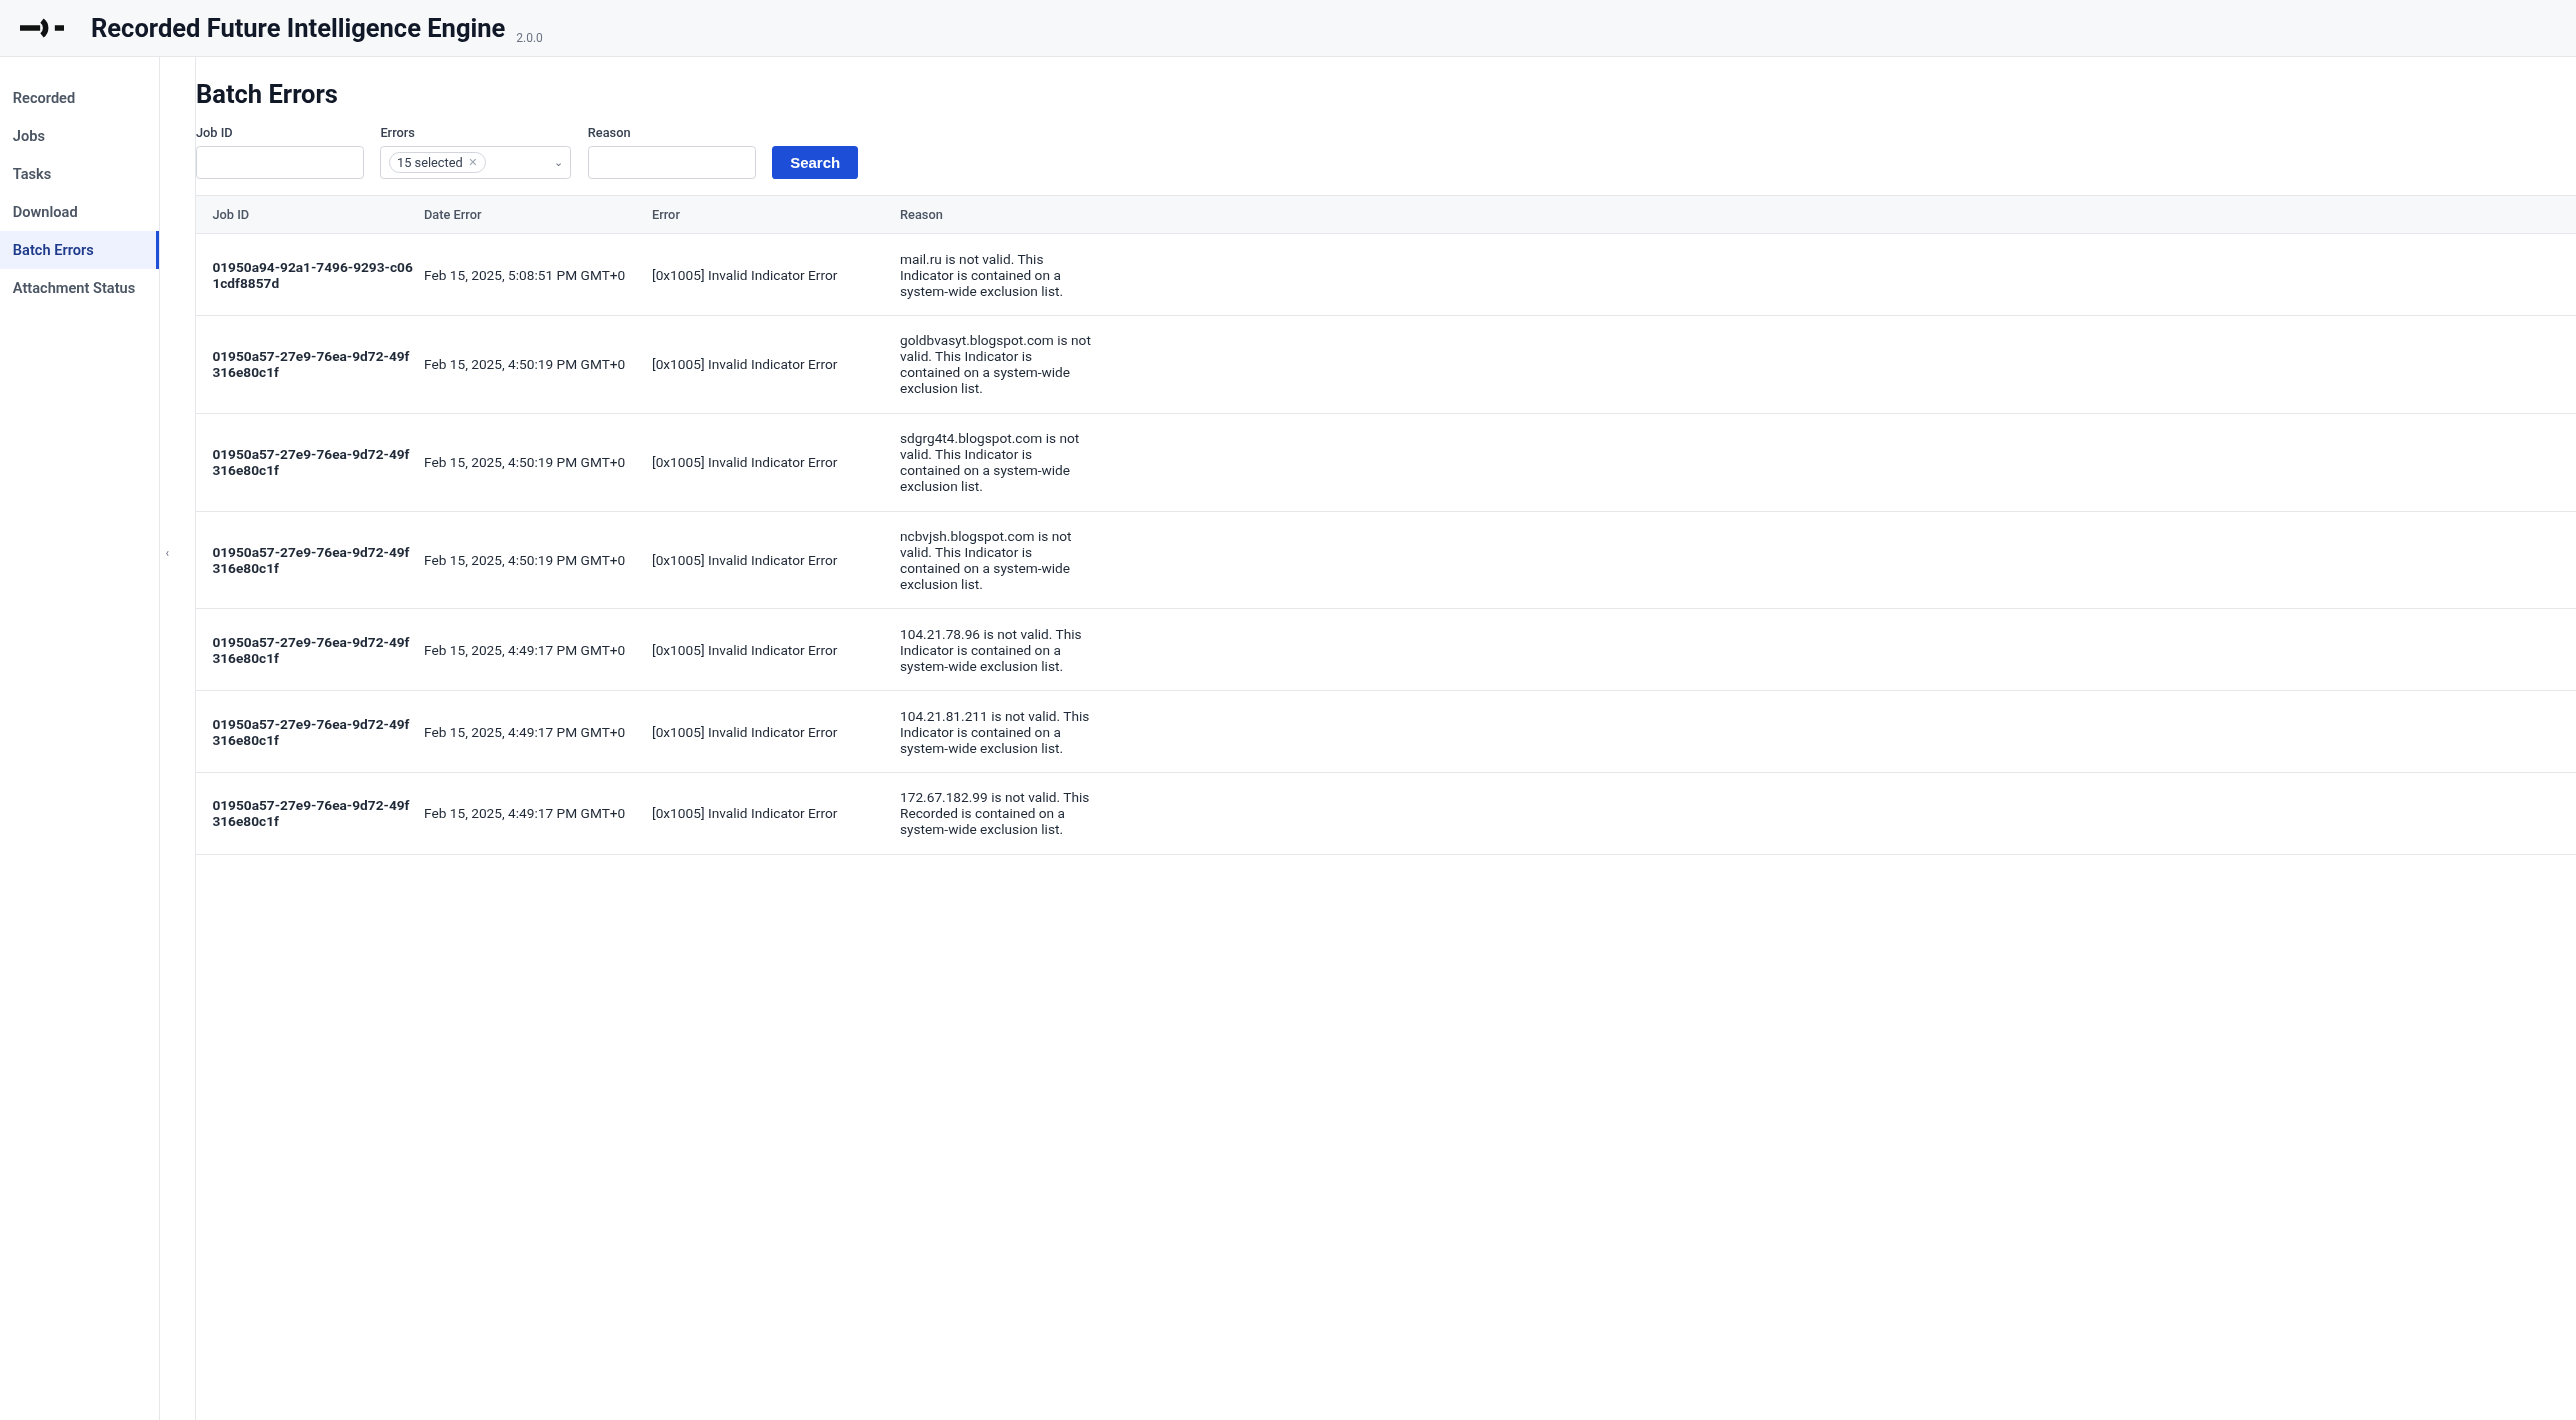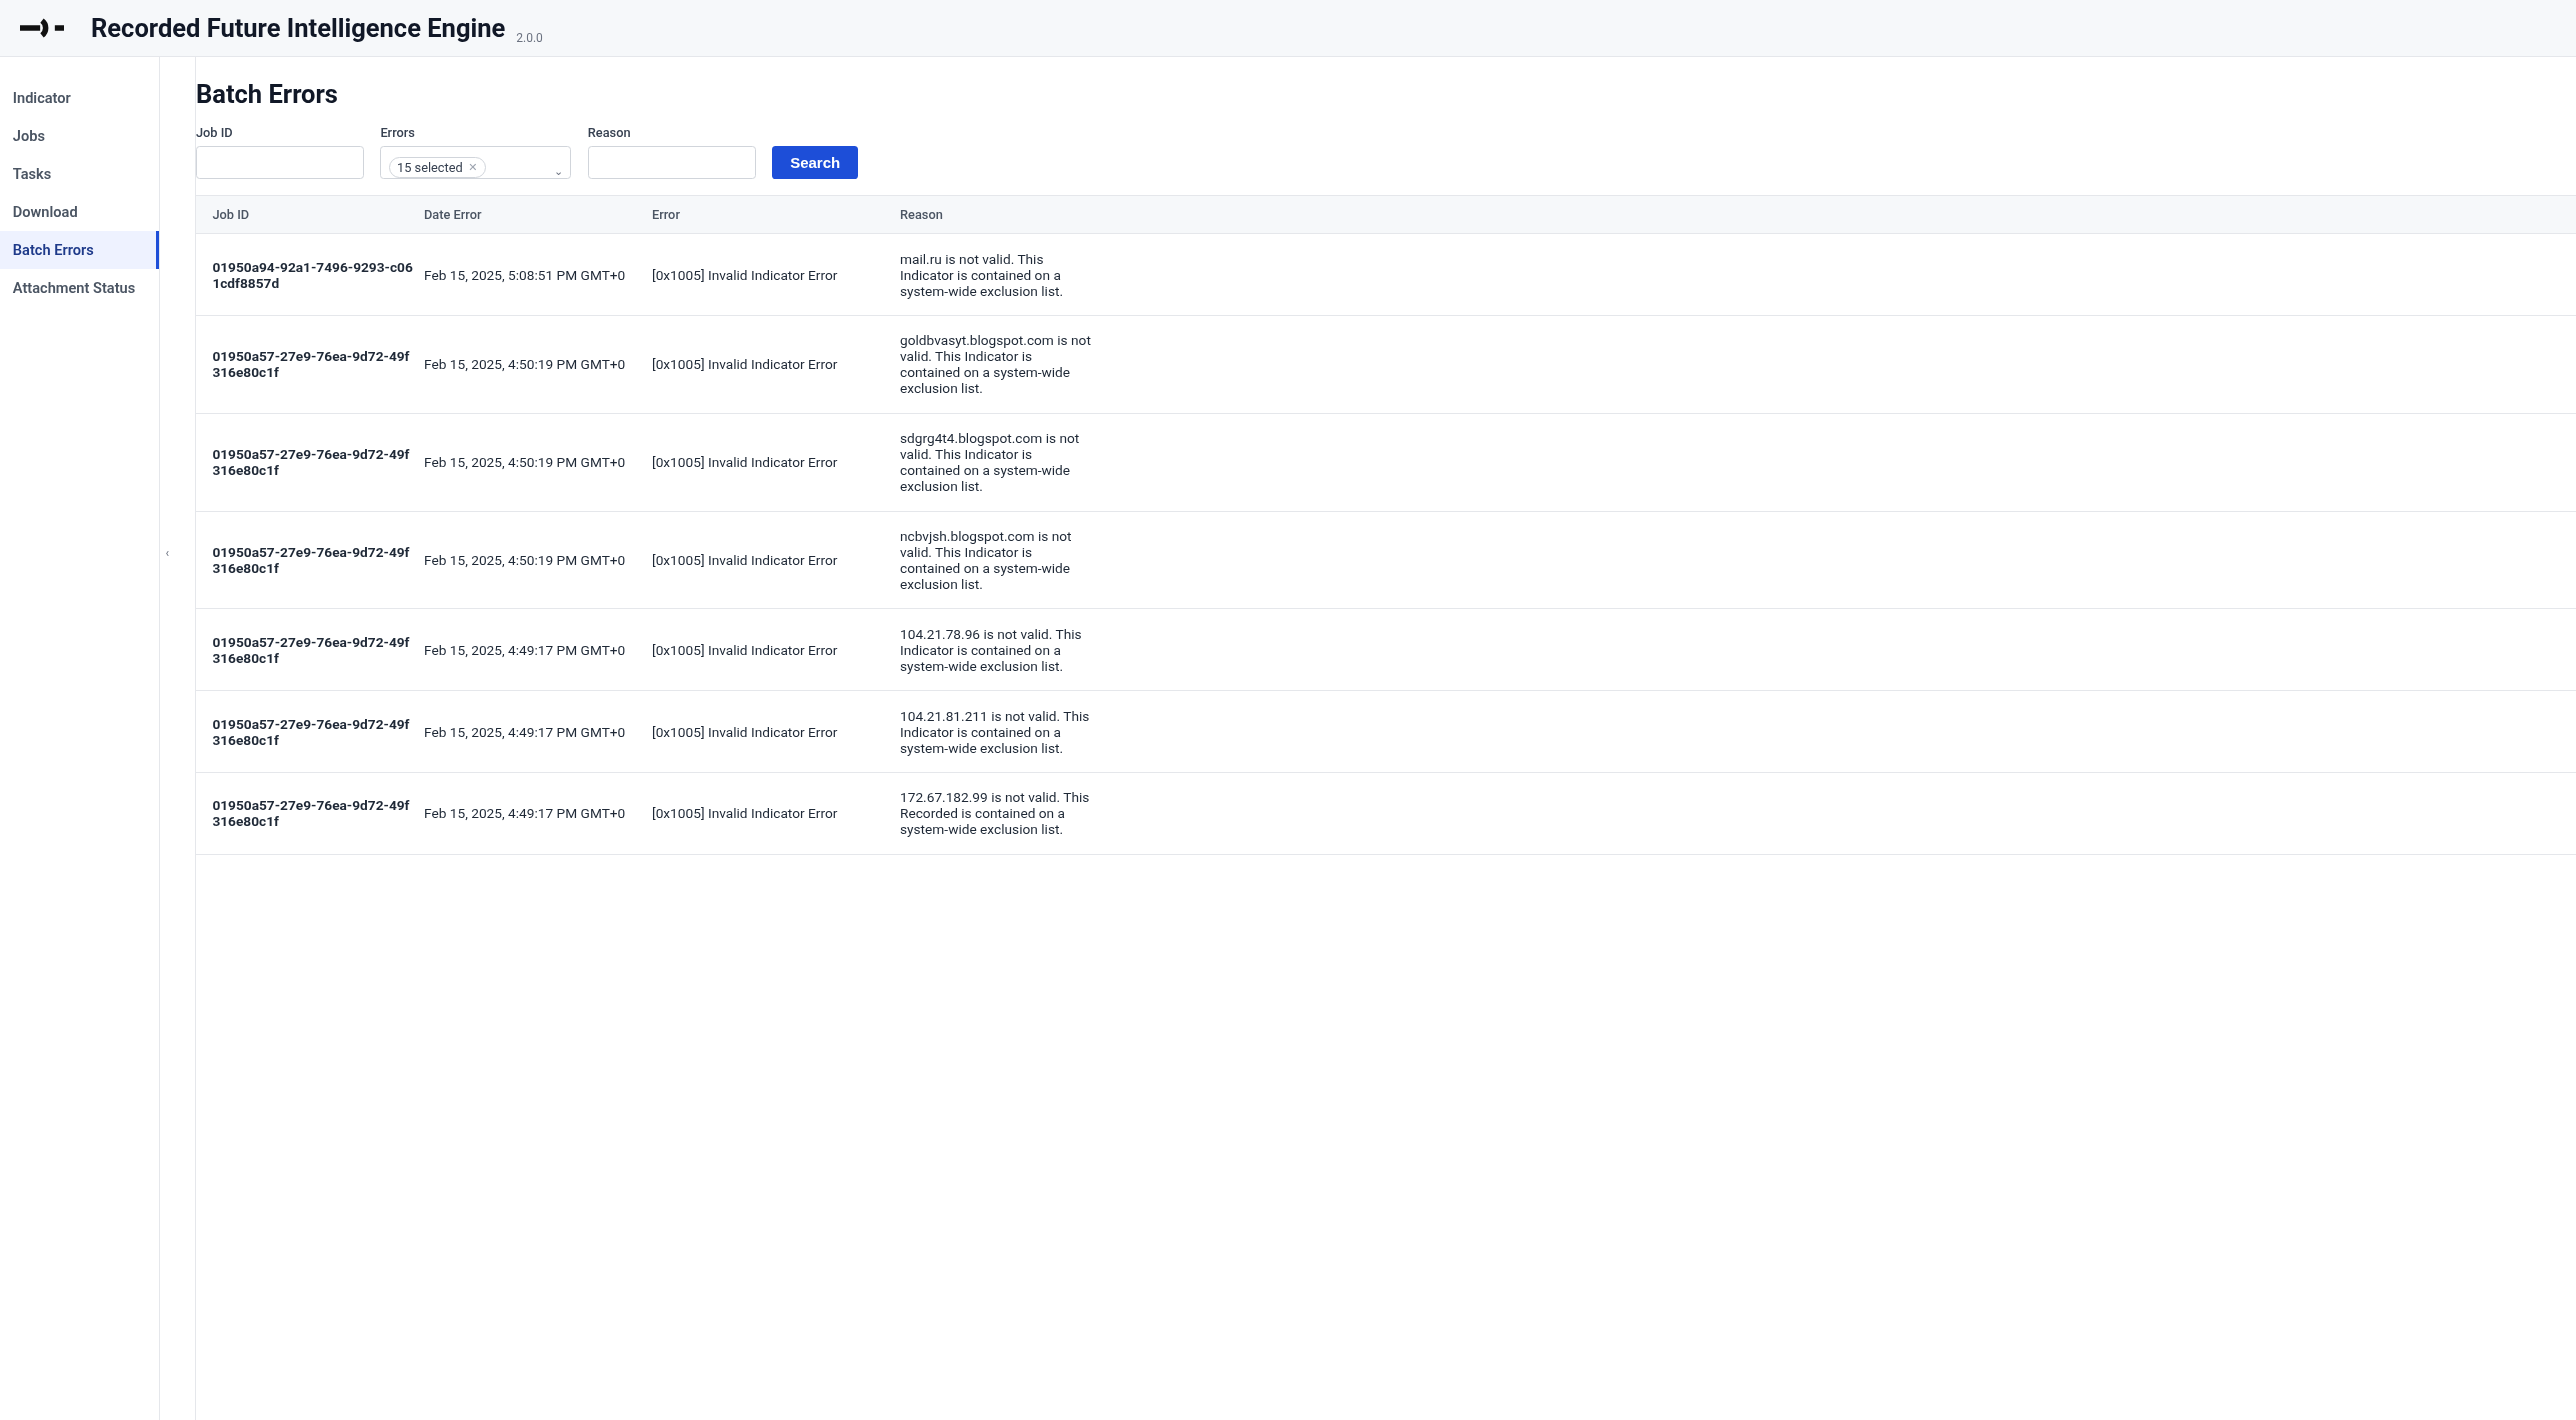"Indicator" div.sidebar-item { text: Indicator -> Recorded }
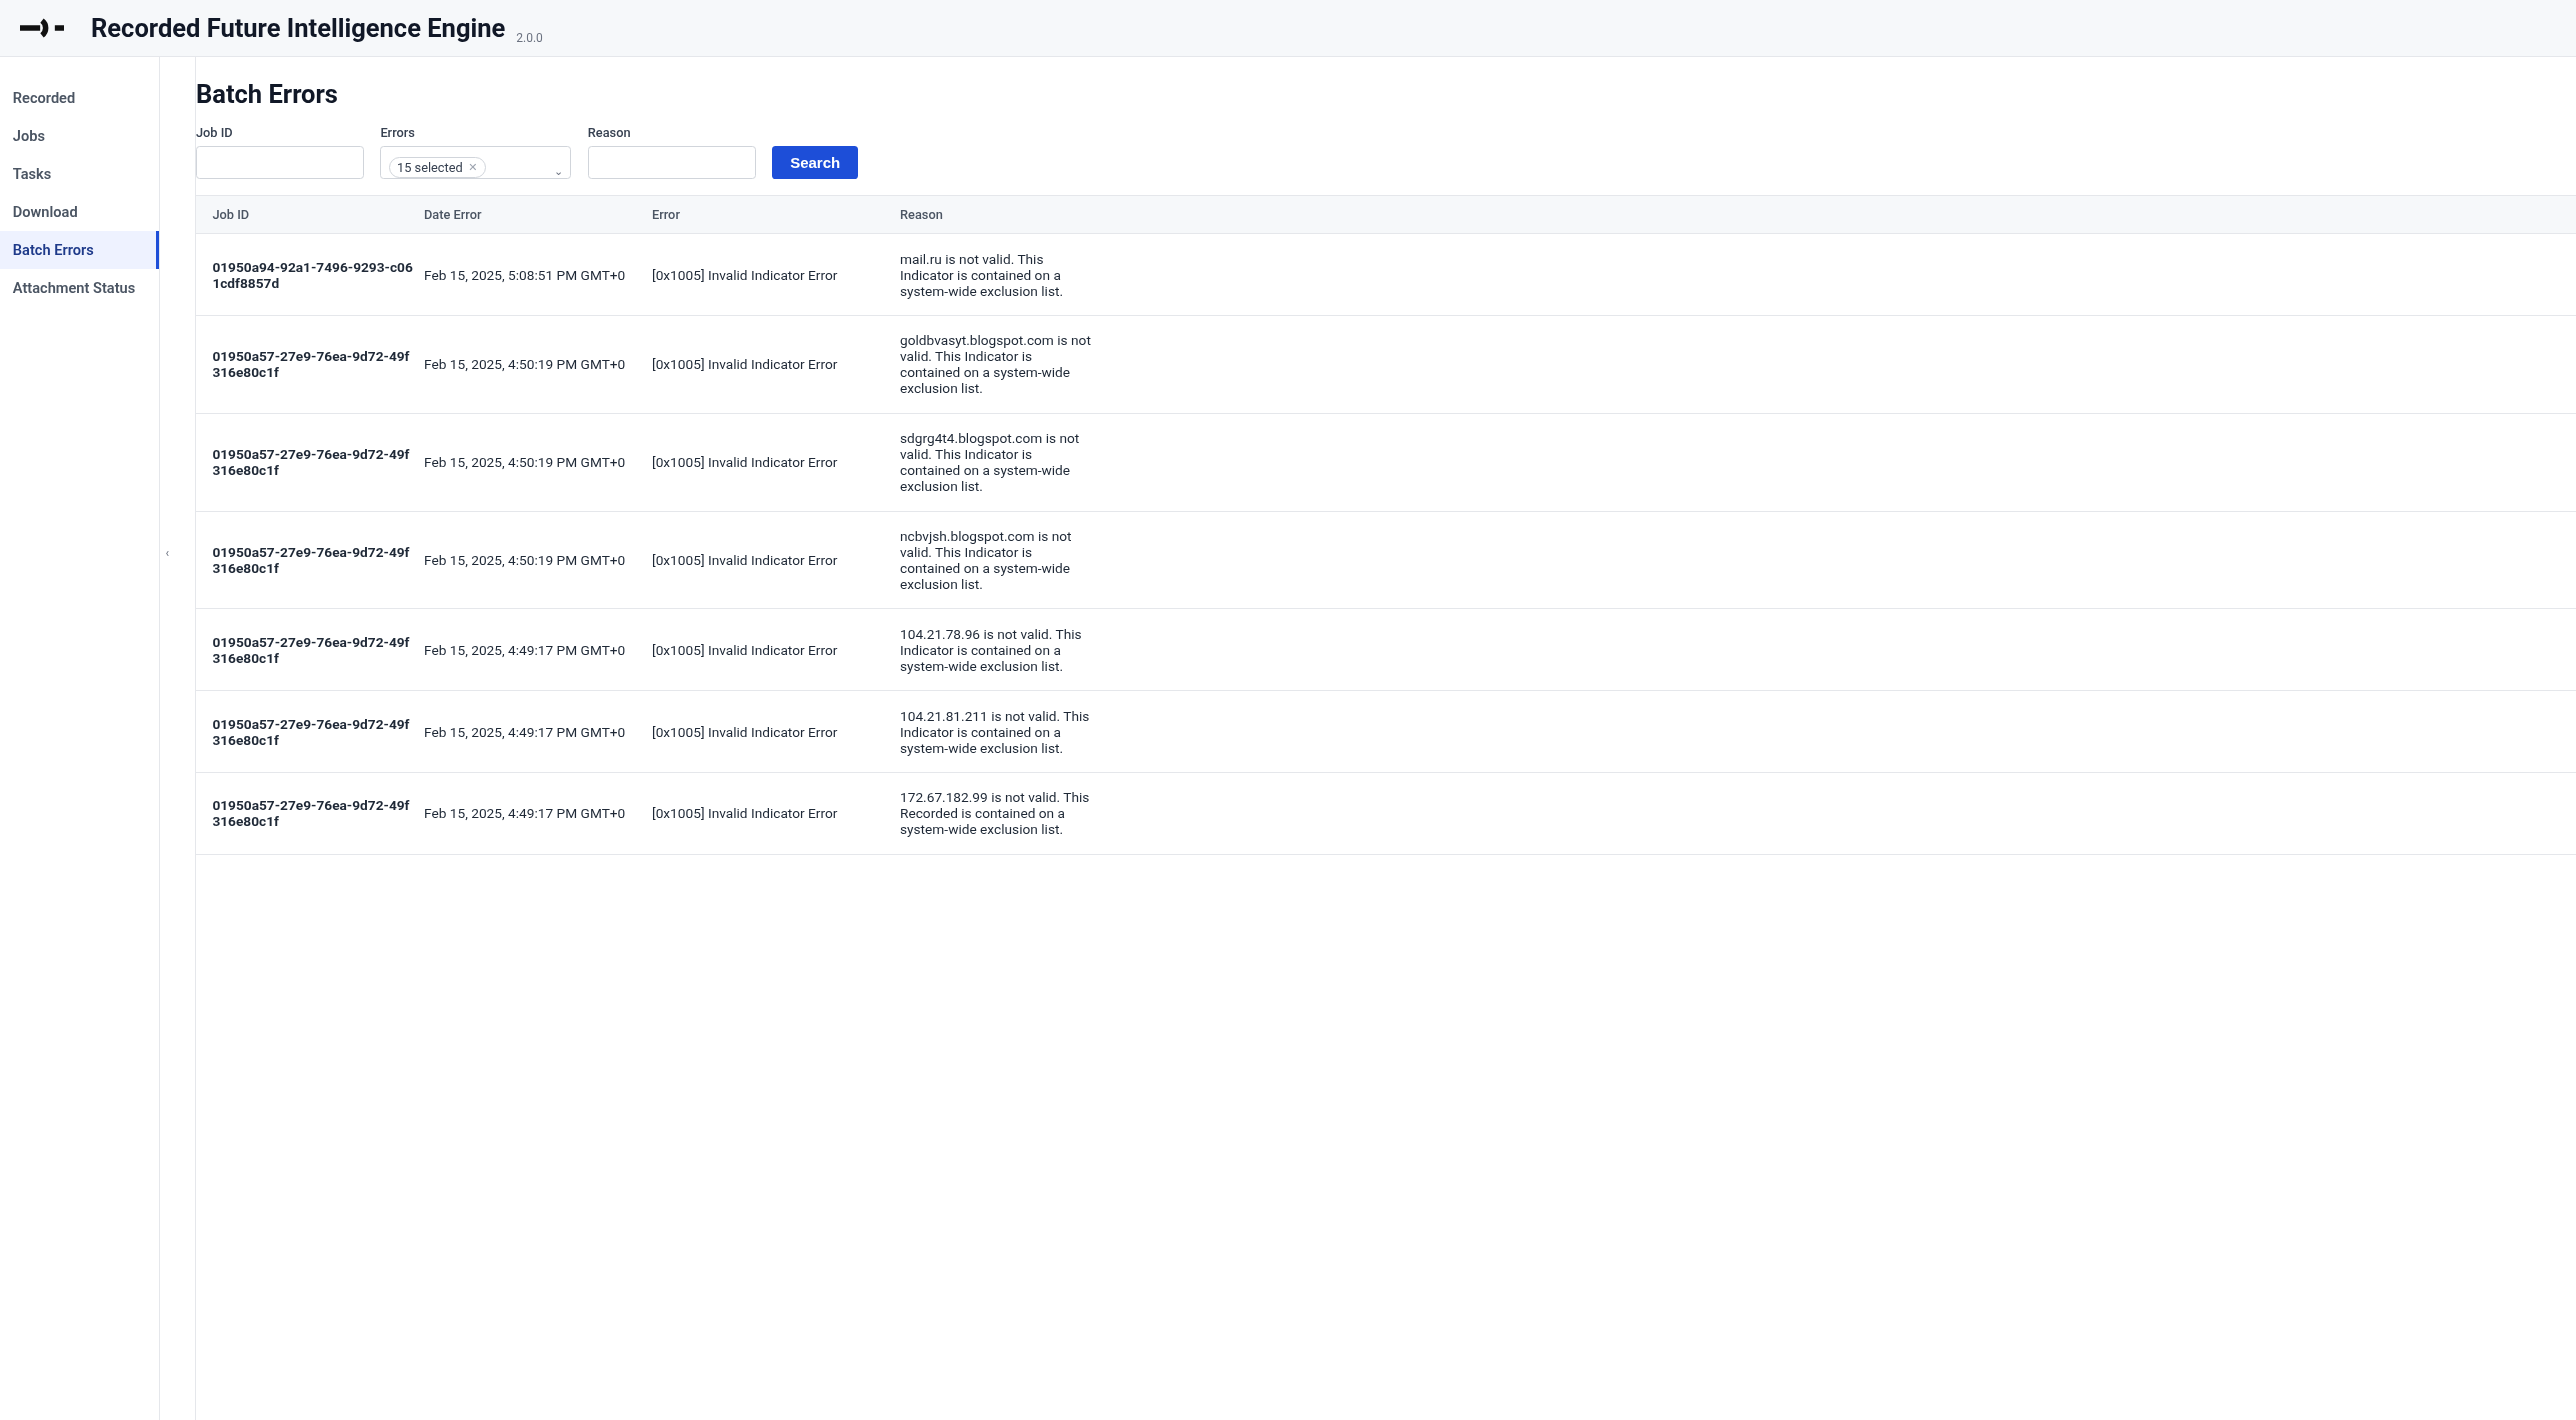"15 selected" .multi-select { align-items: flex-end -> center }
